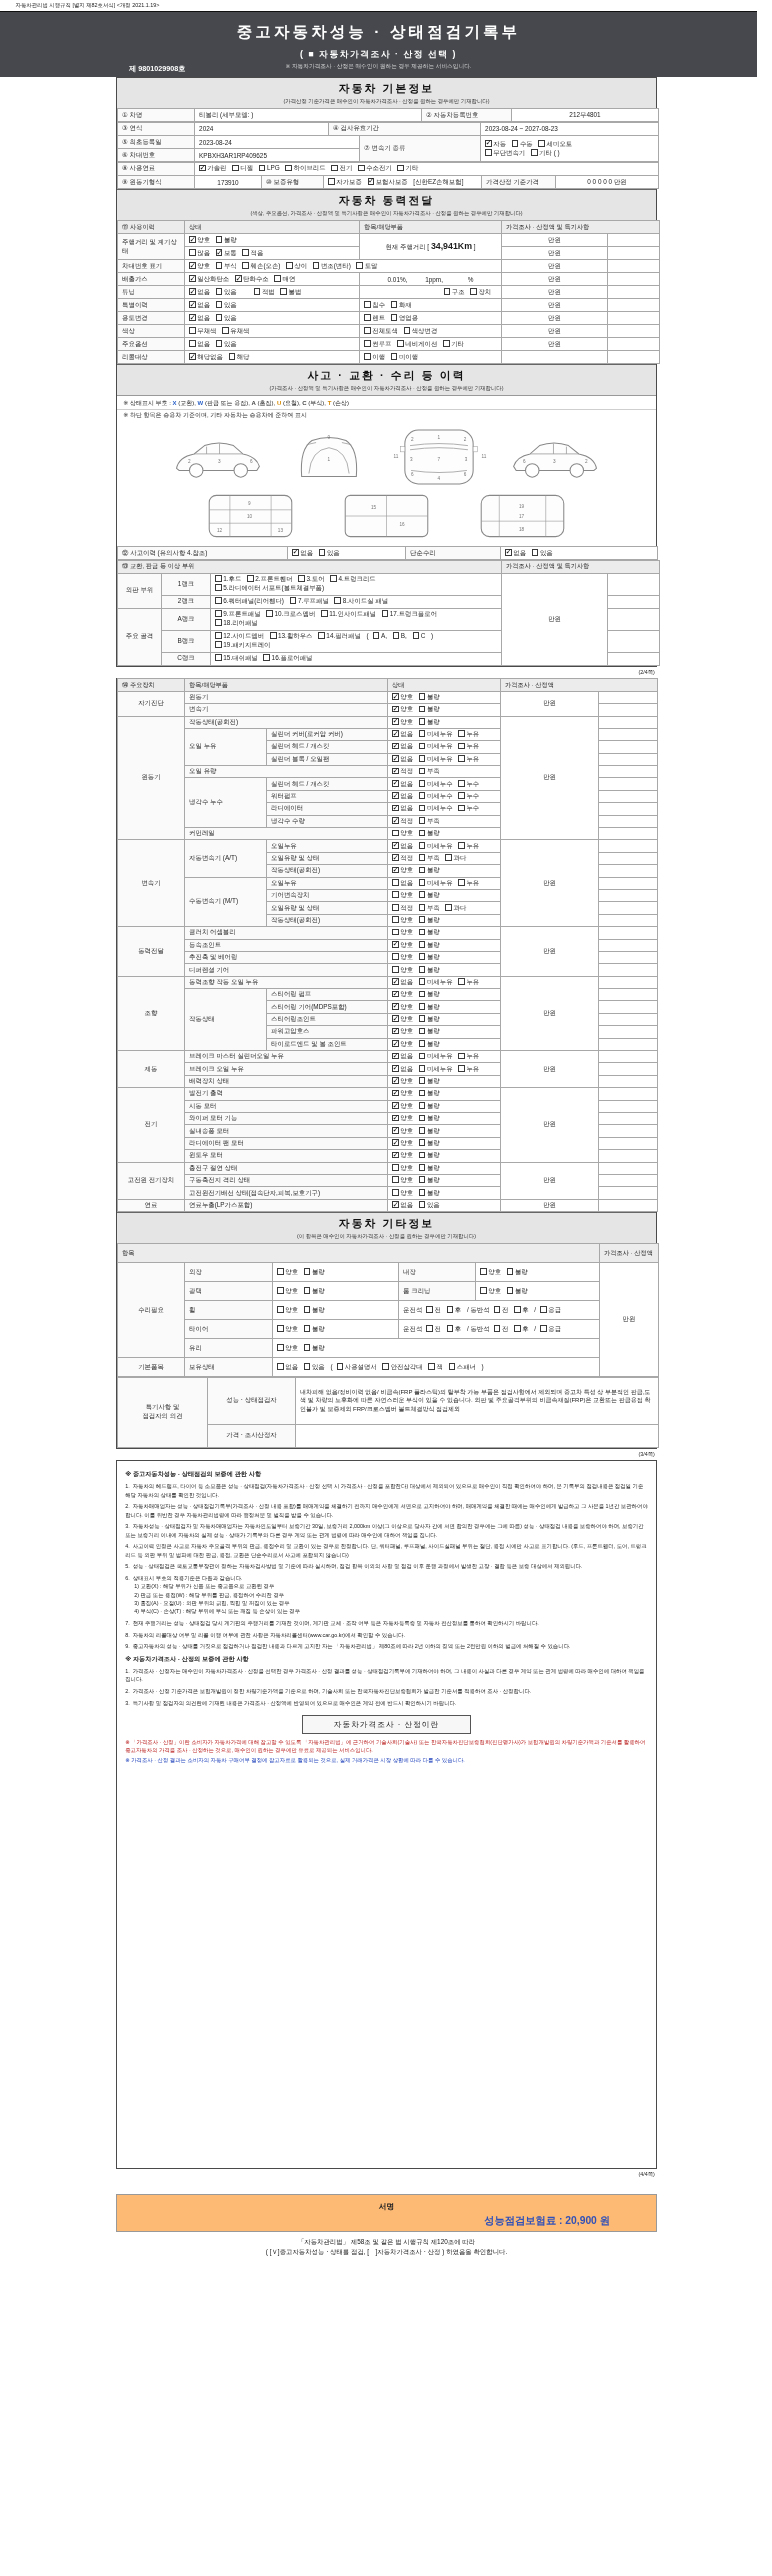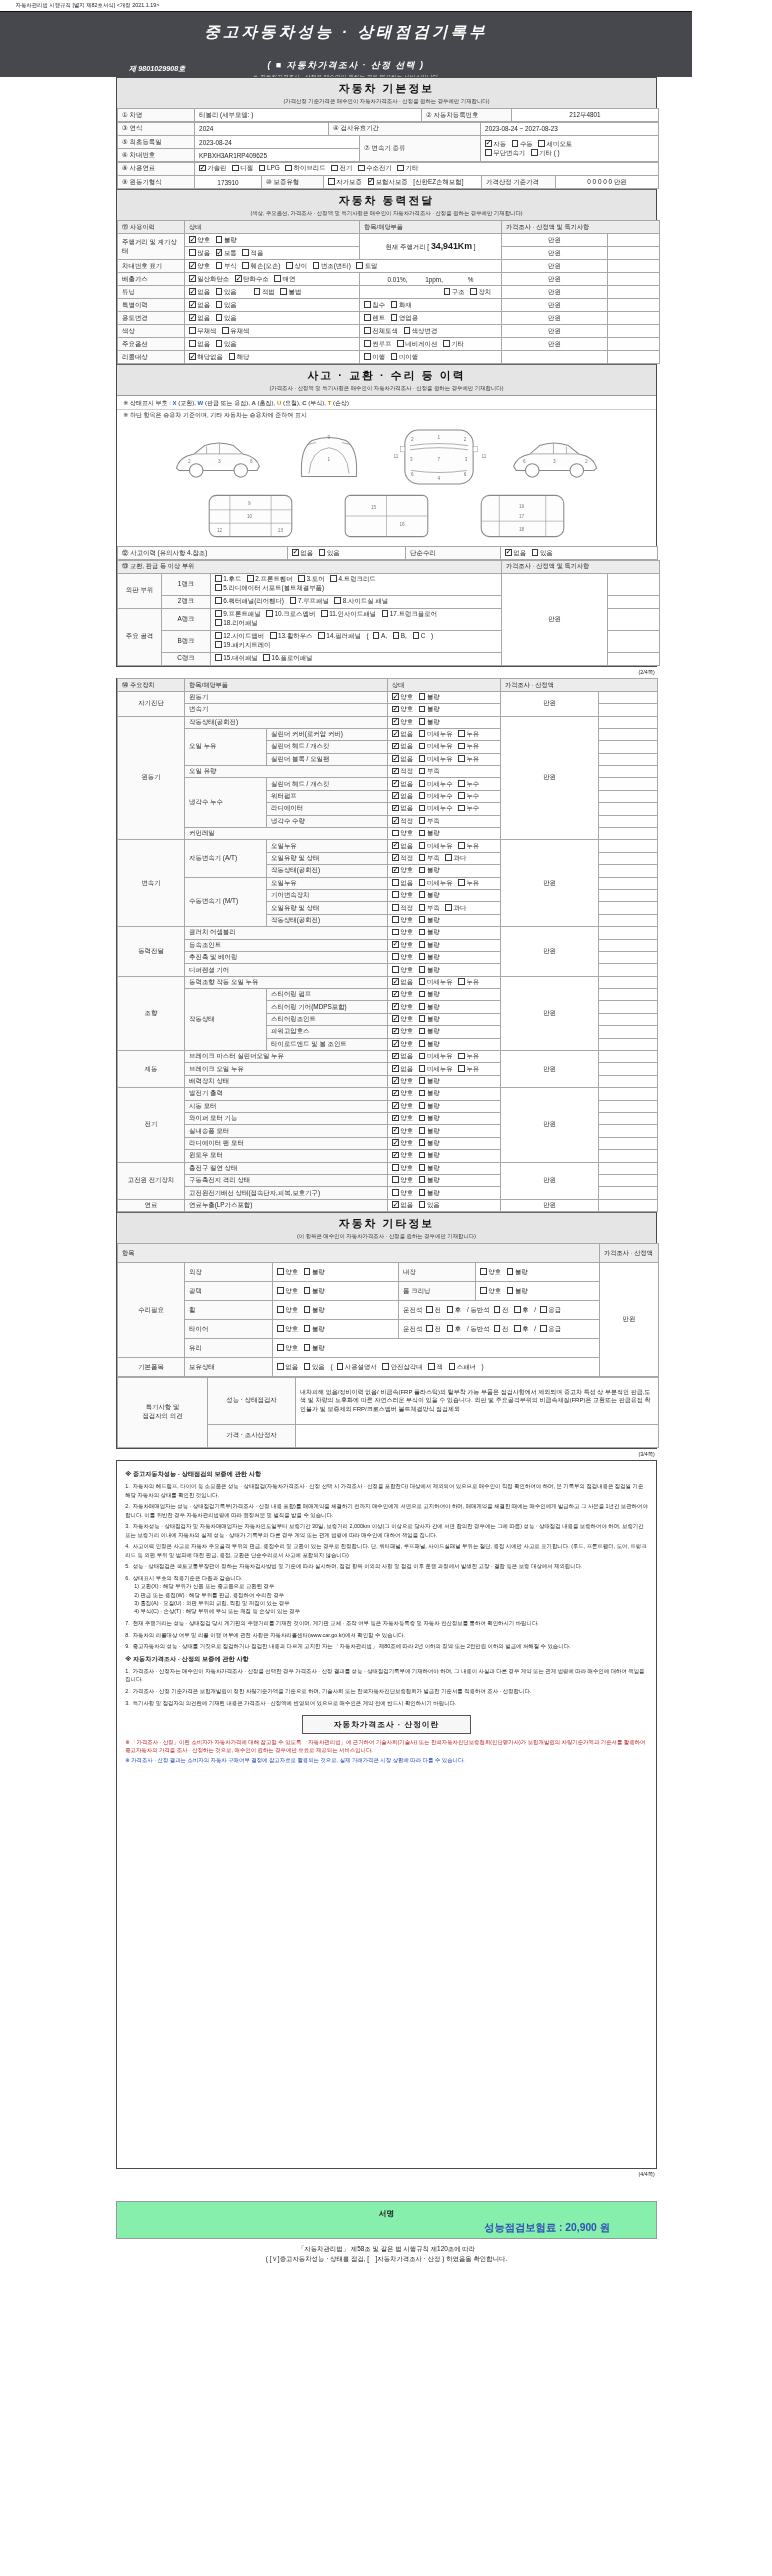"중고자동차성능 · 상태점검기록부" .band { font-style: italic -> none; width: 692px -> 757px }
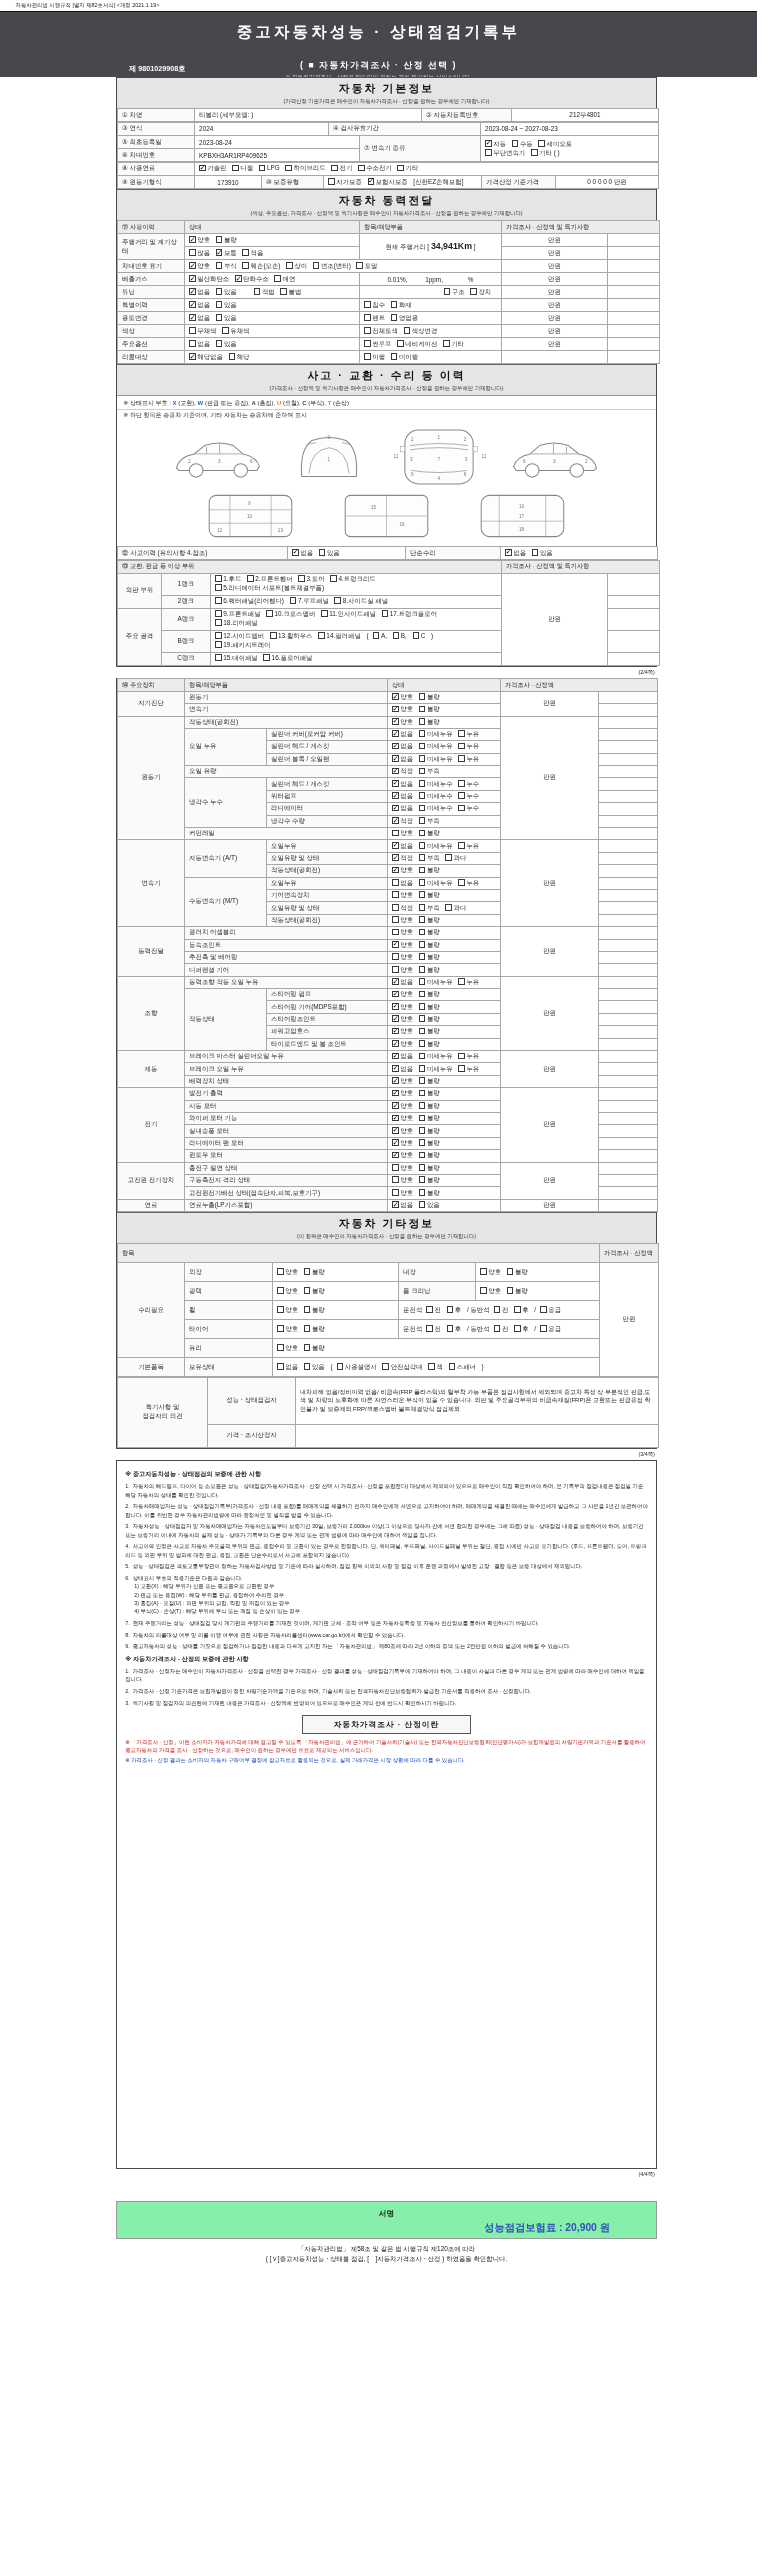"( ■ 자동차가격조사 · 산정" .band .subtitle { margin-top: 17px -> 6px }
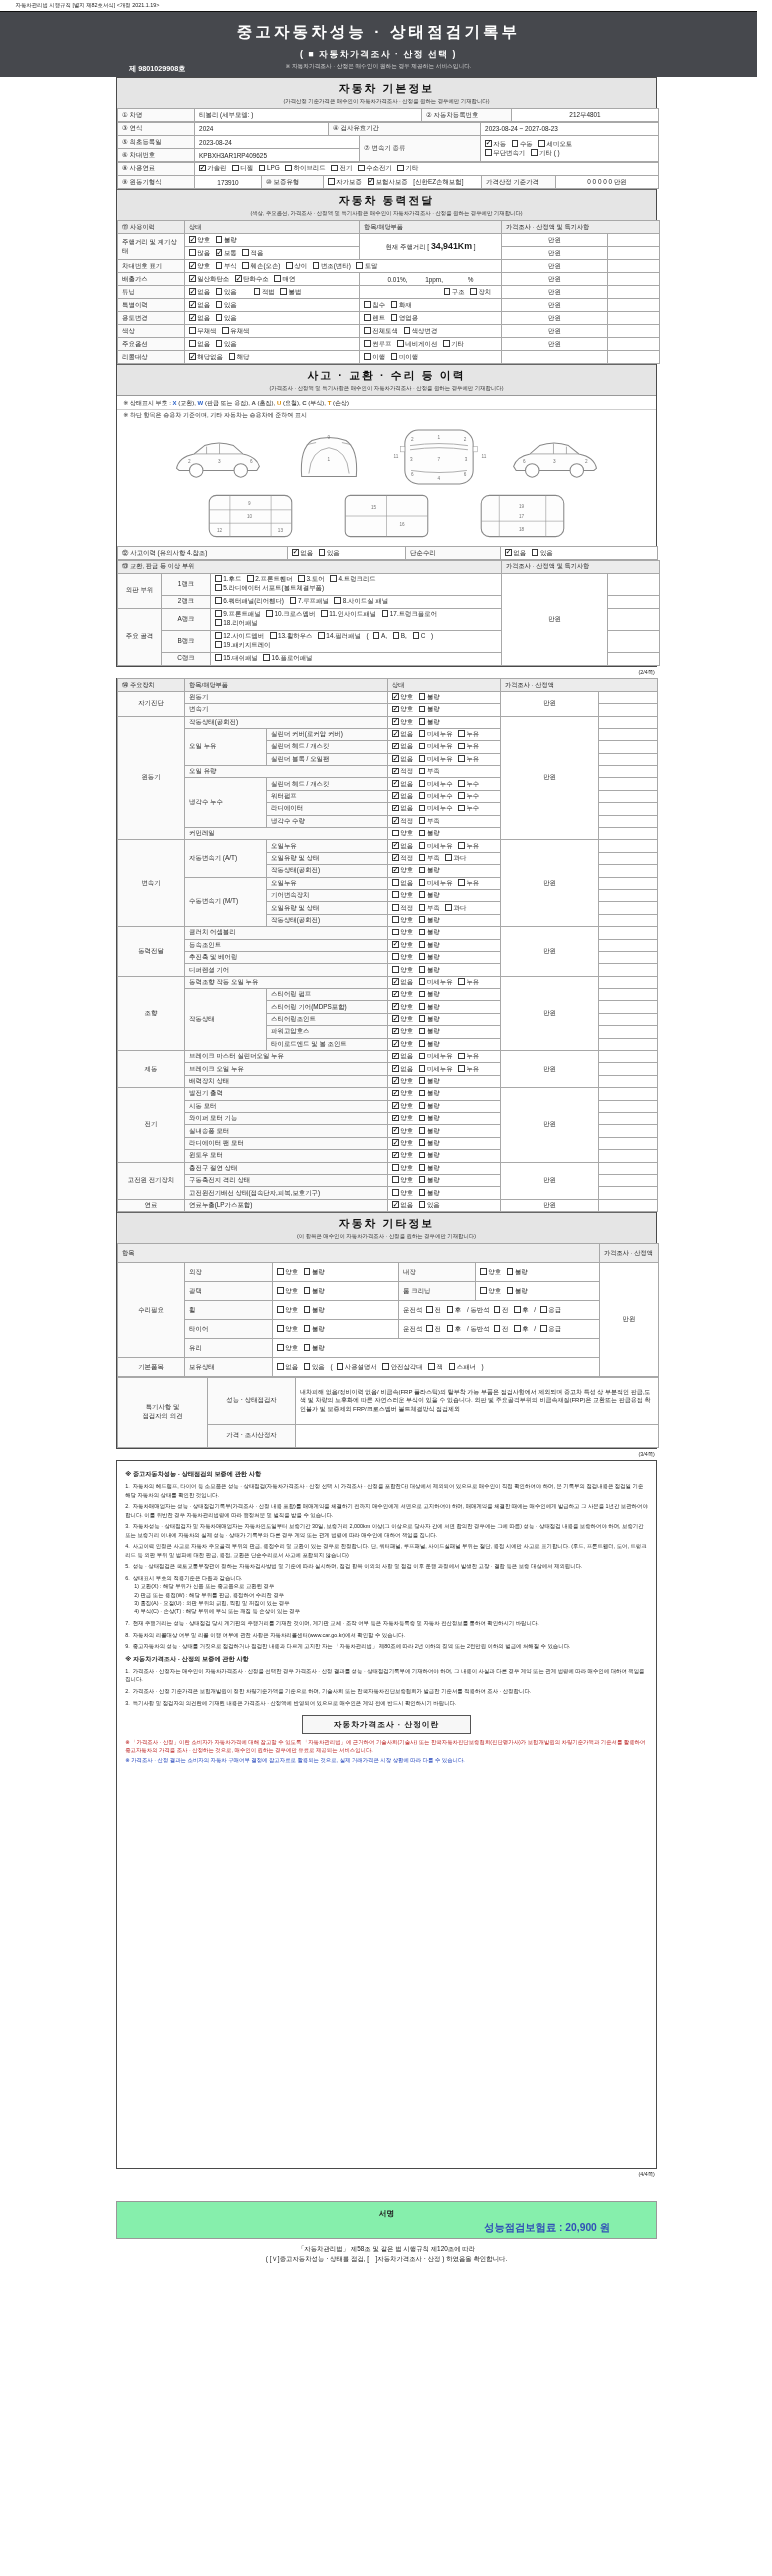"자동차가격조사 · 산정이란" .notice-box { font-weight: bold -> normal }
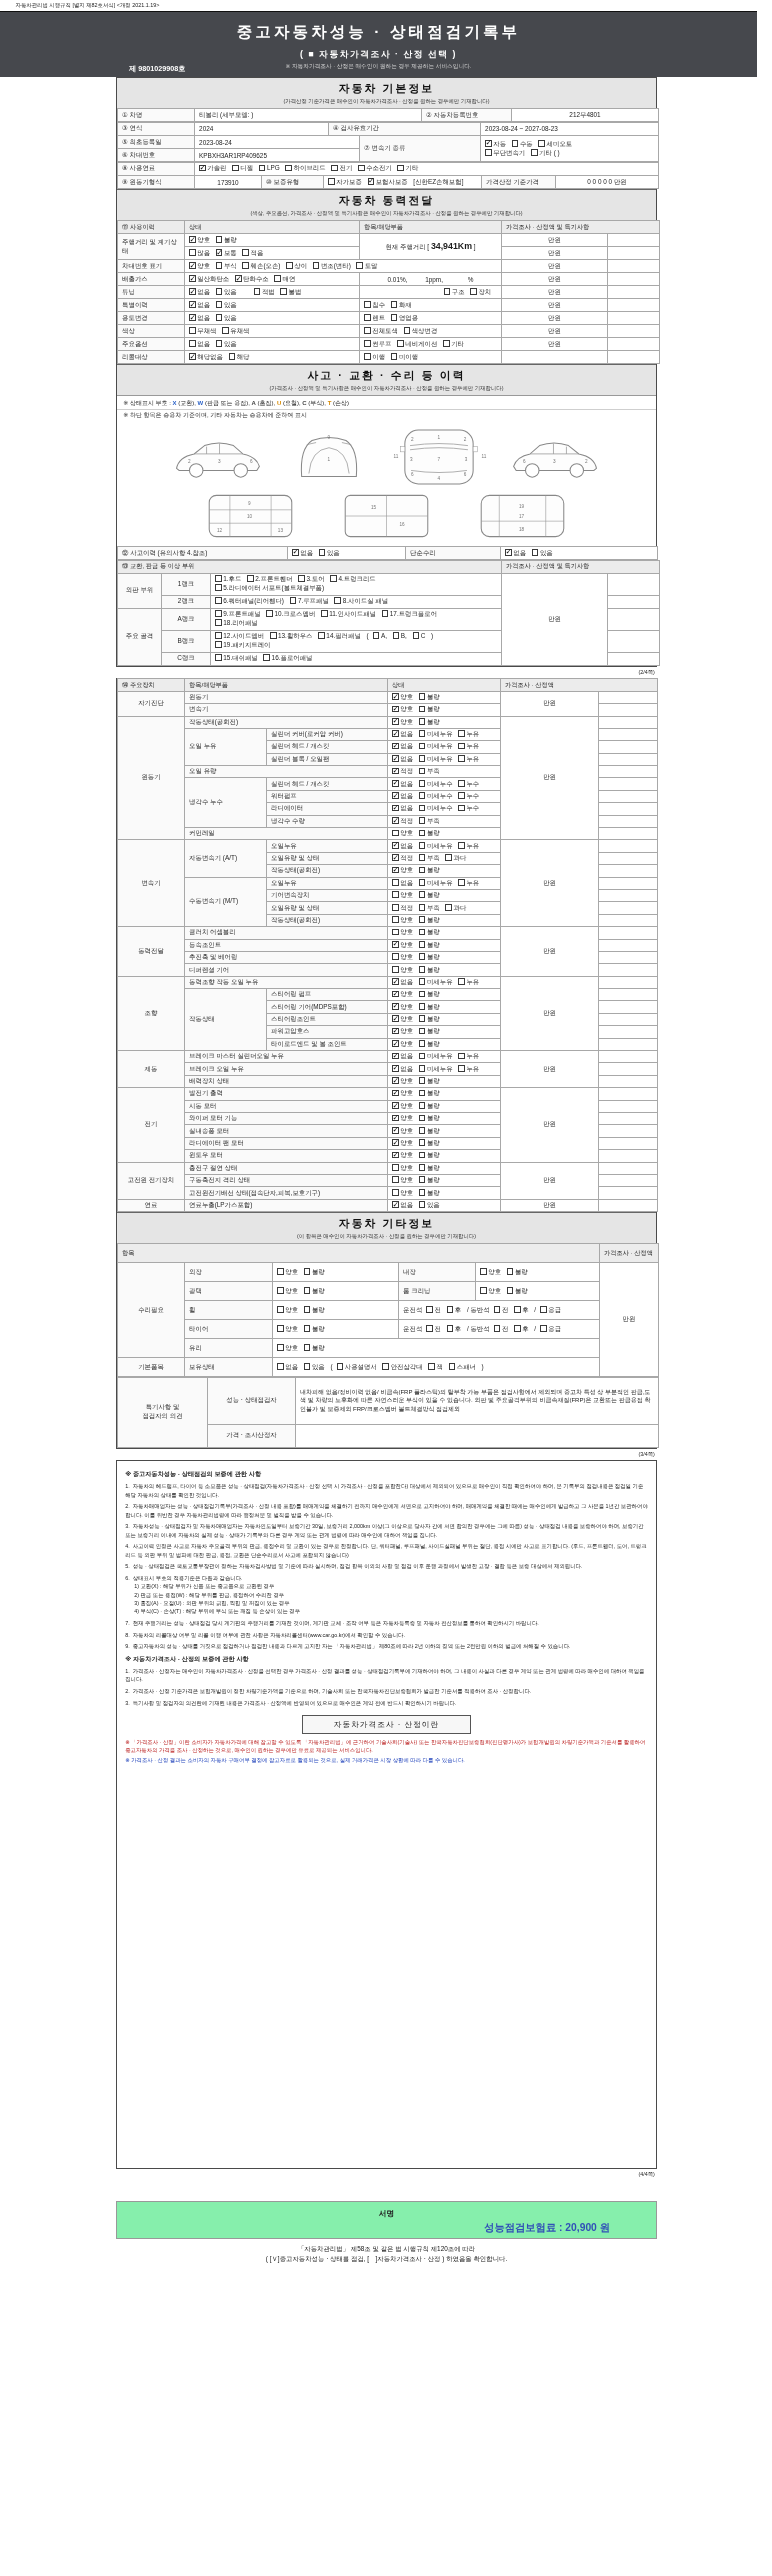"서명" .sign-band { background: #86efac -> #fdba74; margin-top: 21px -> 14px }
